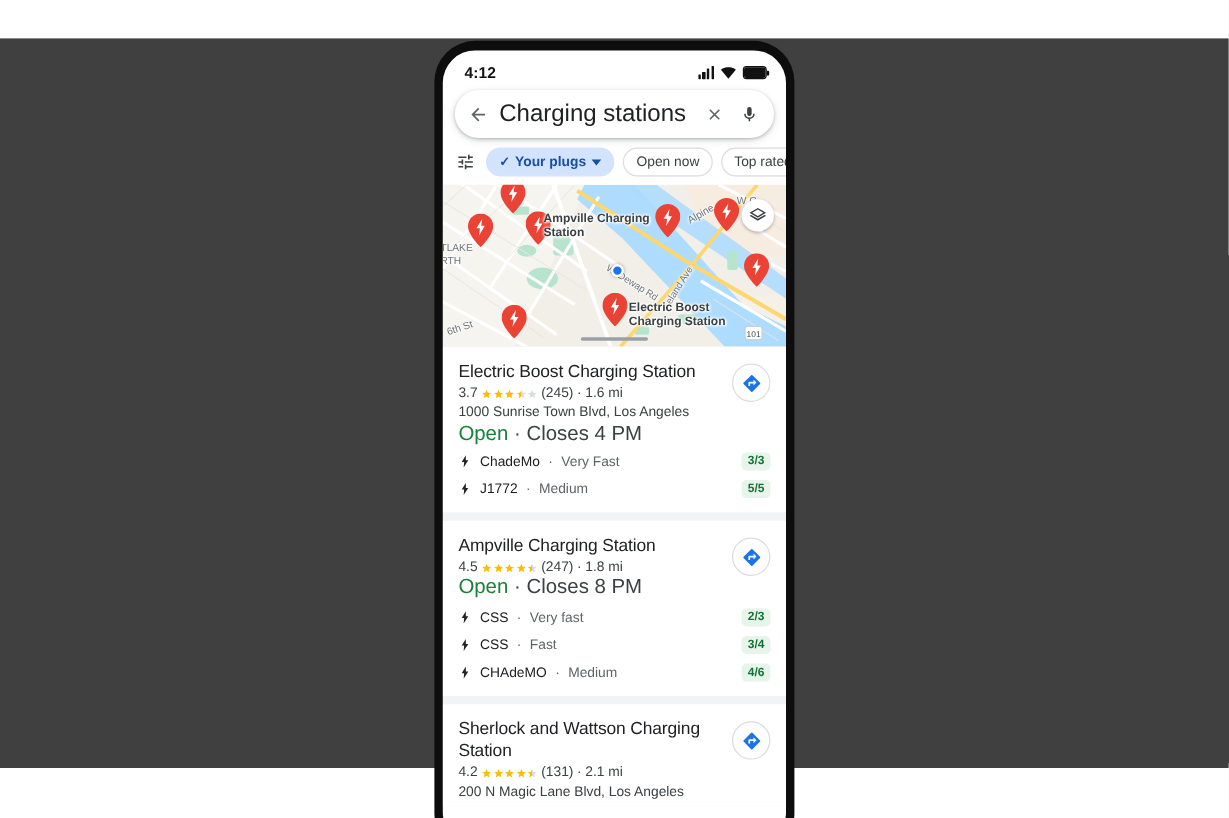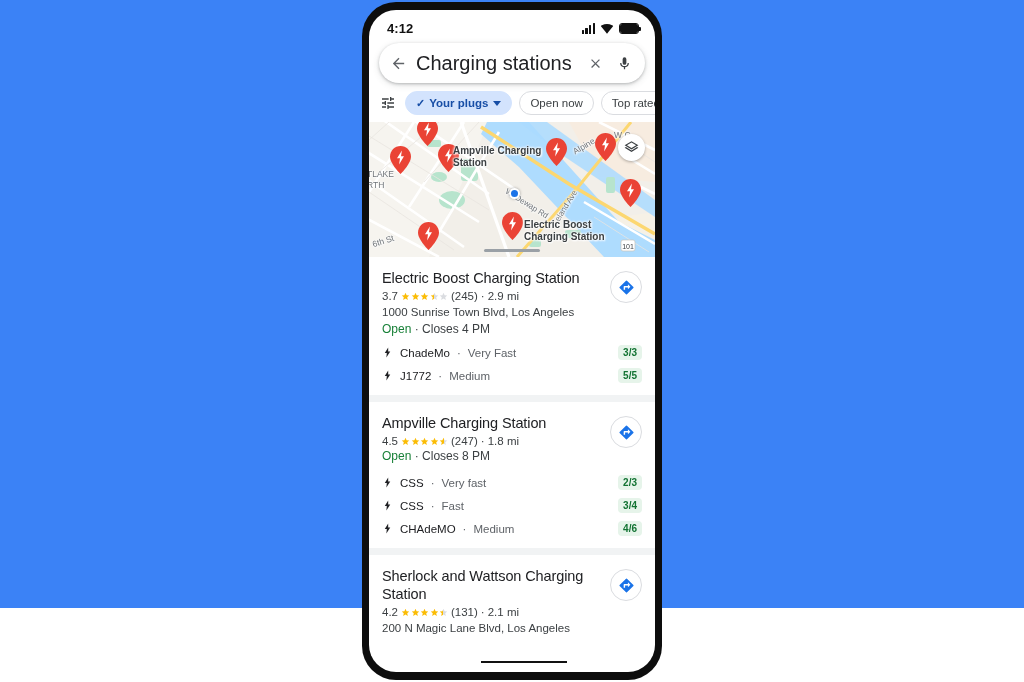"4:12" .stage { background: #3b82f6 -> #404040; margin-top: none -> 32px }
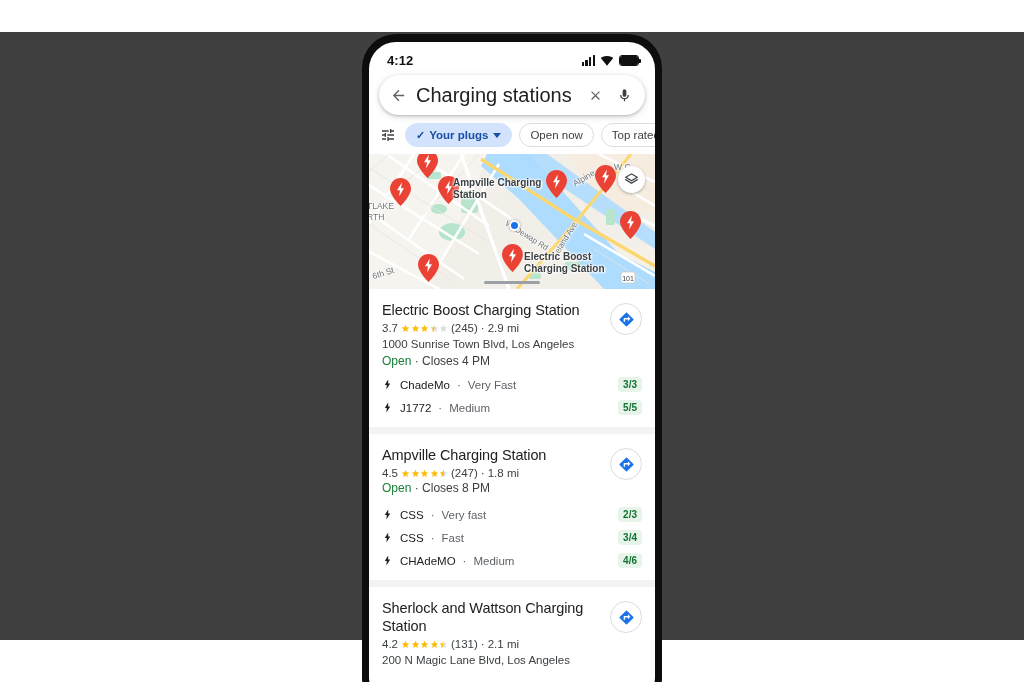"2.9 mi" span { text: 2.9 -> 1.6 }
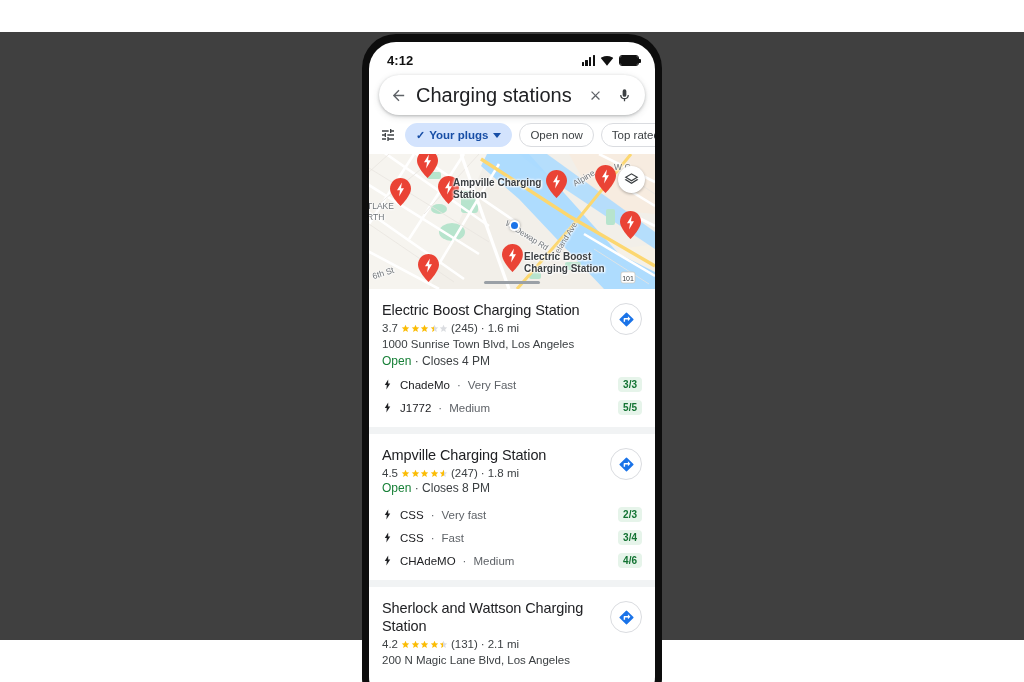"Open · Closes 4 PM" .hours { font-size: 12px -> 17px }
